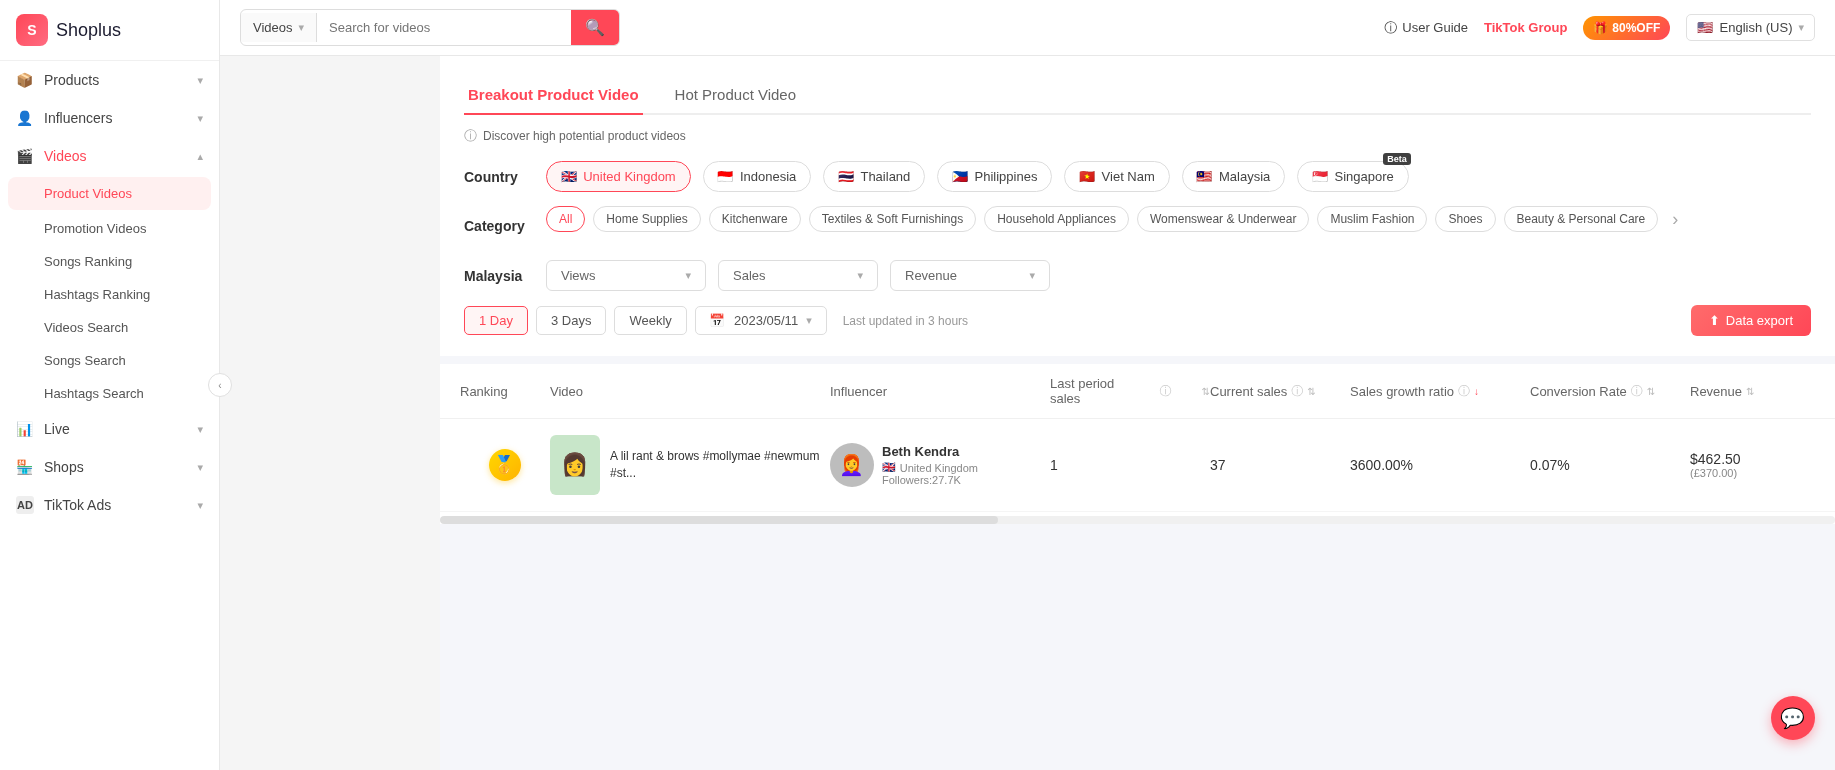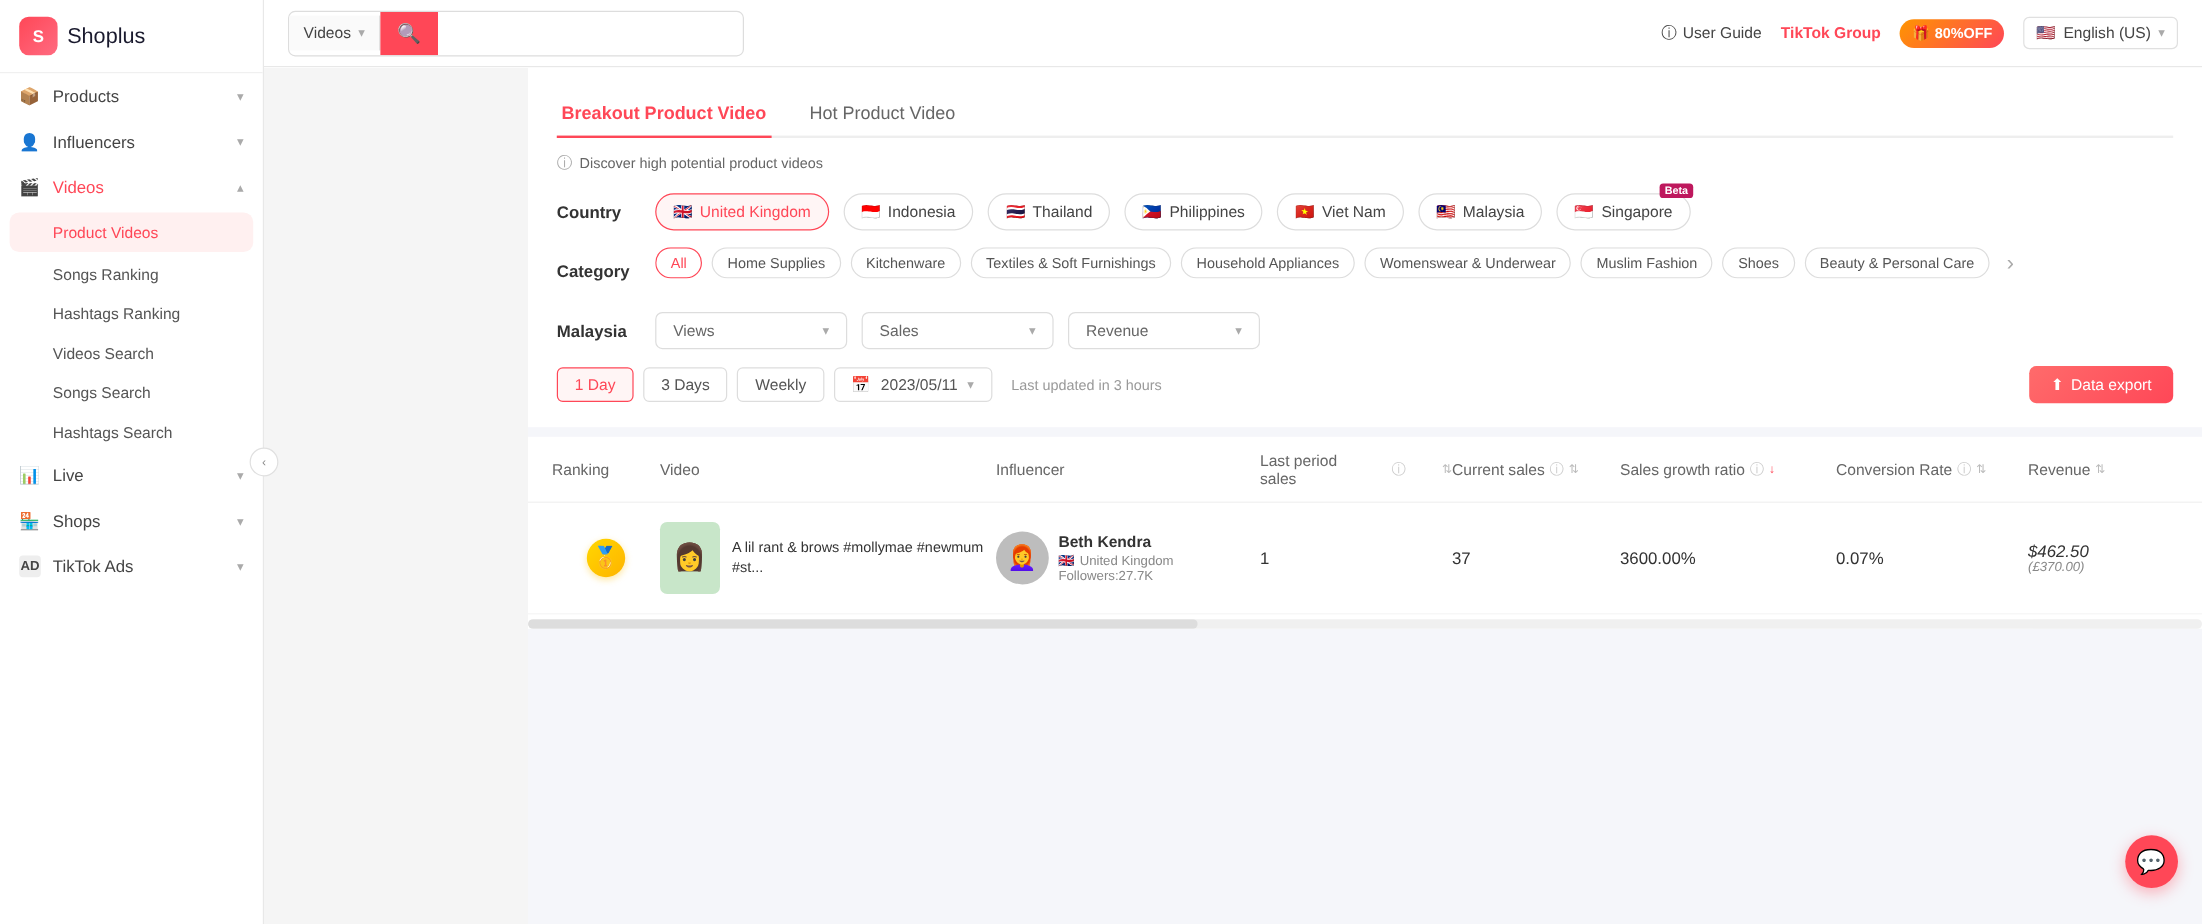"Search for videos" input.search-input { html: none -> <input> }
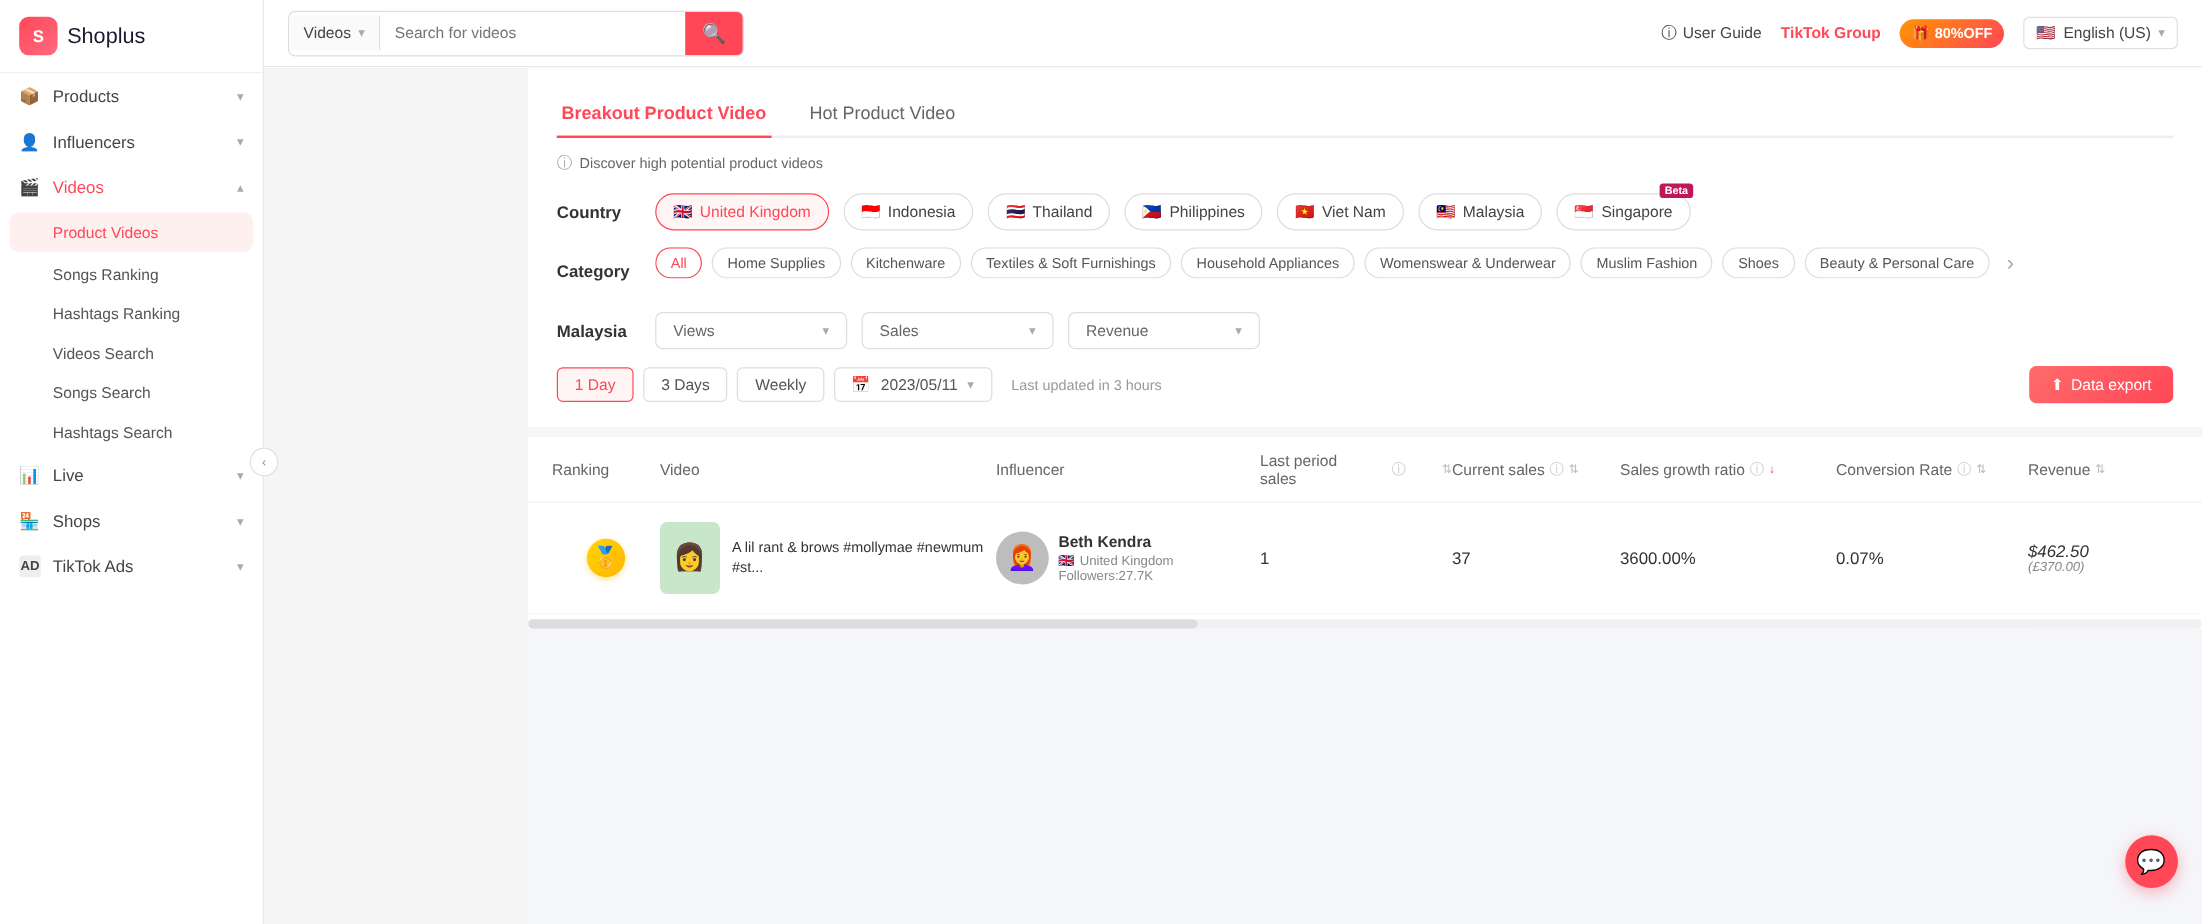"Beta" .beta-tag { background: #be185d -> #404040 }
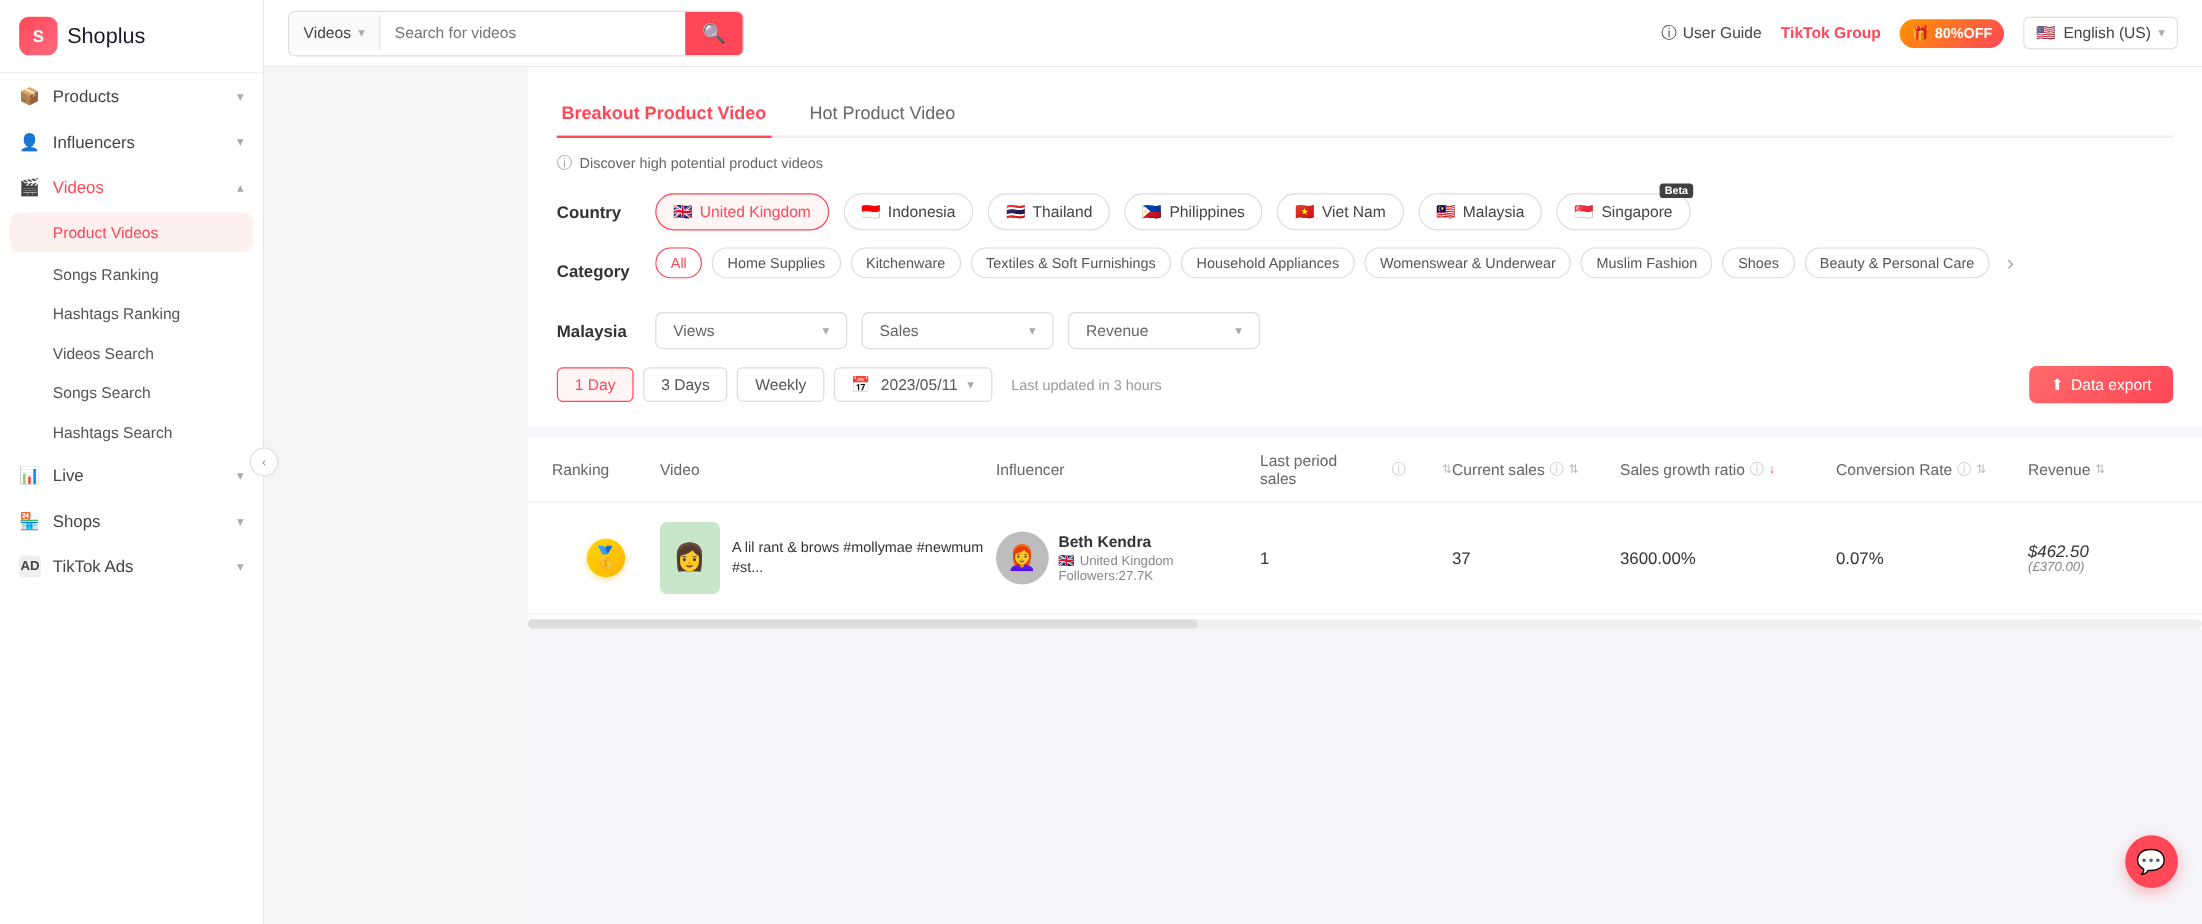"Promotion Videos" div.sub-nav-item { html: none -> <div>Promotion Videos</div> }
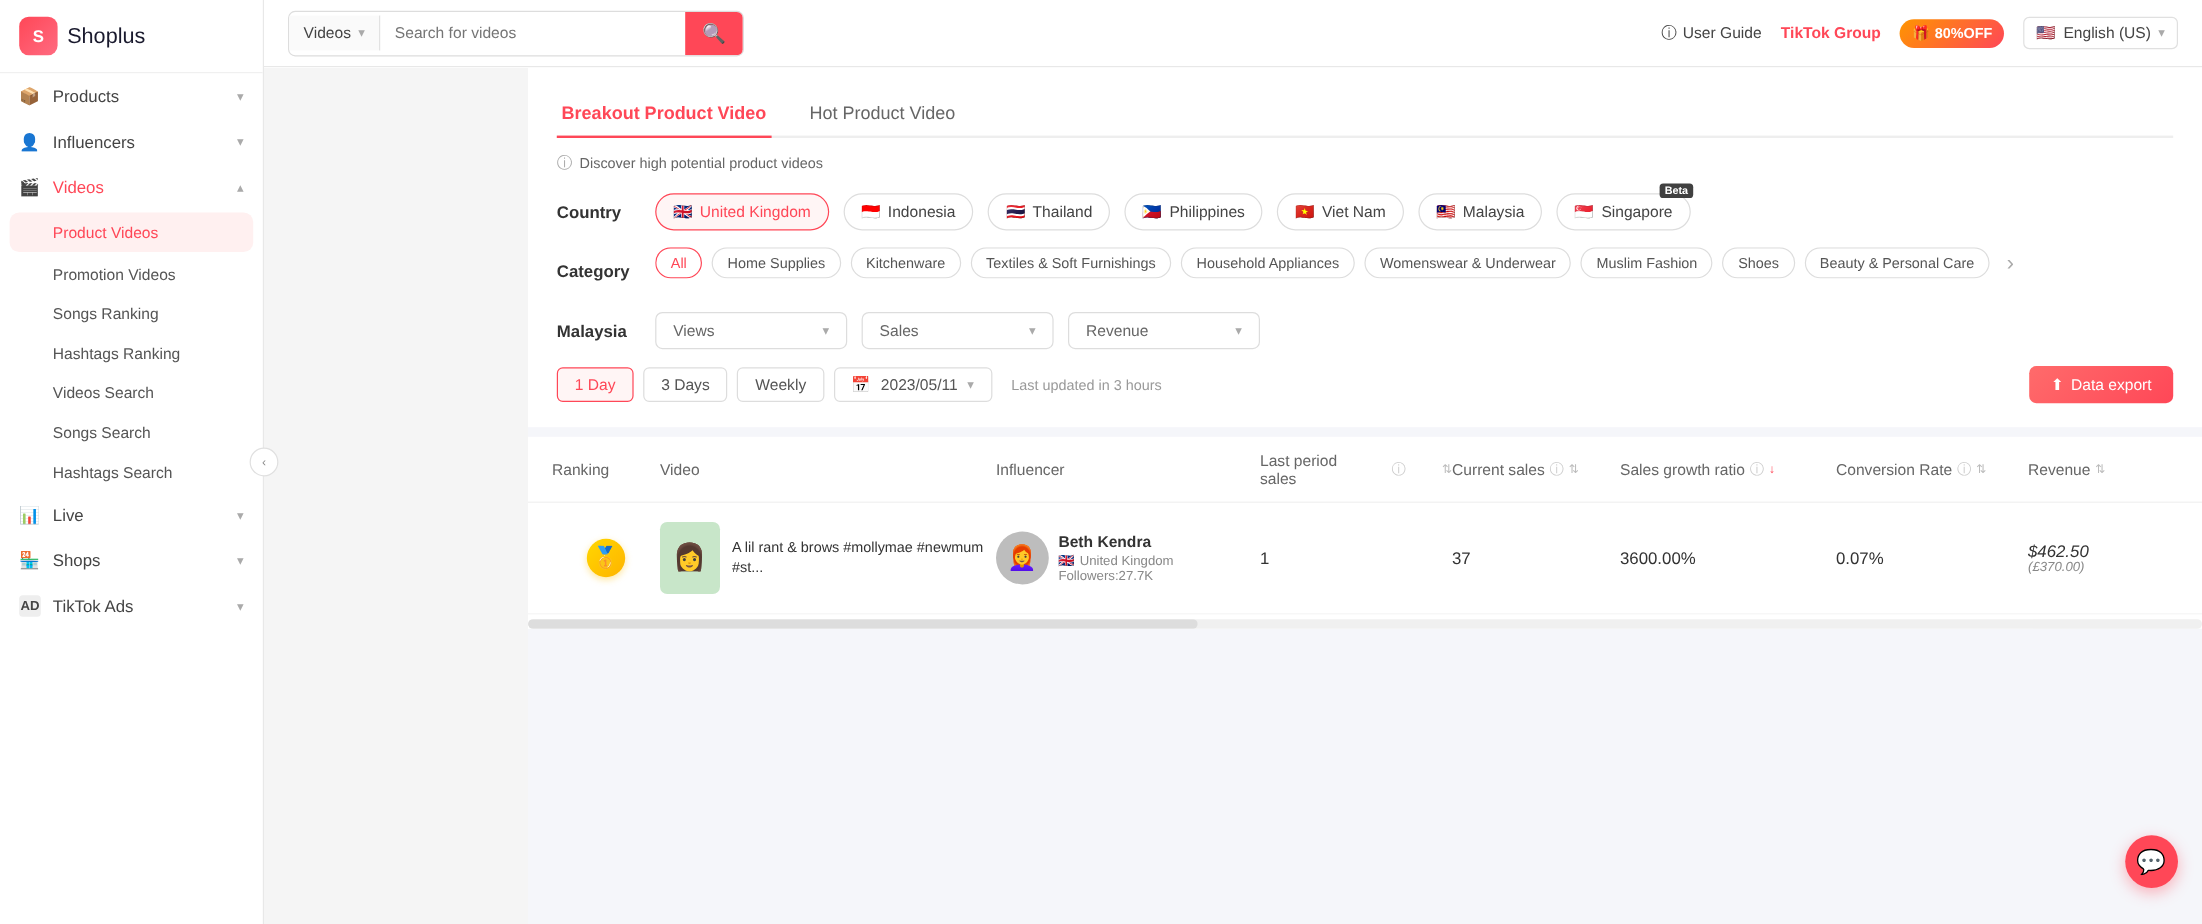"$462.50" .revenue-cell { font-style: italic -> none }
